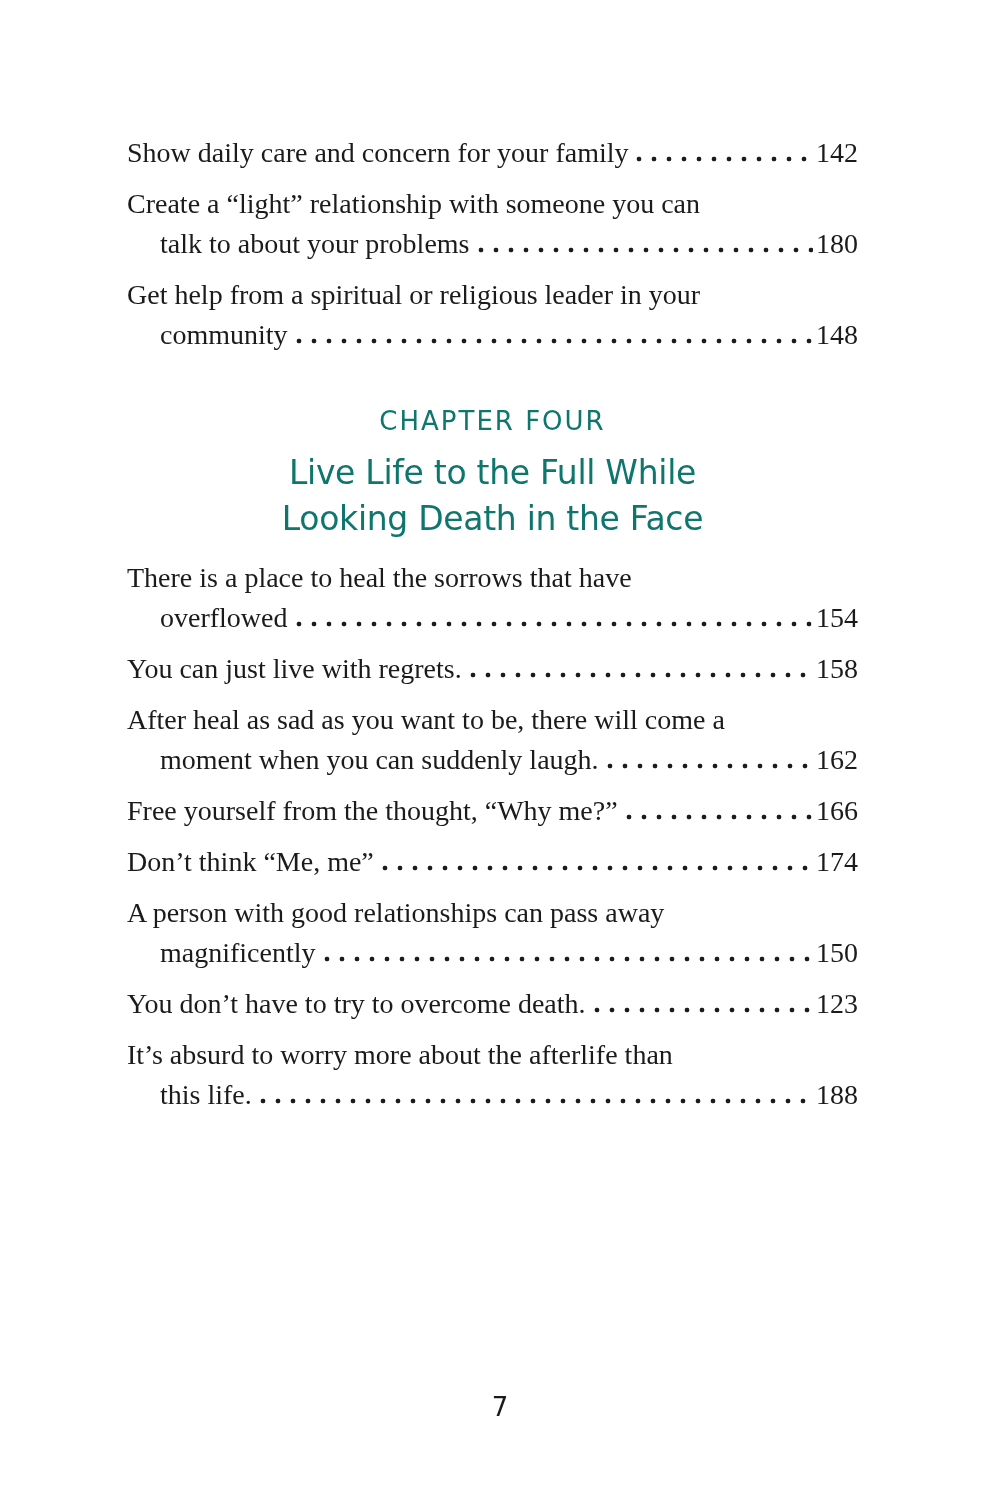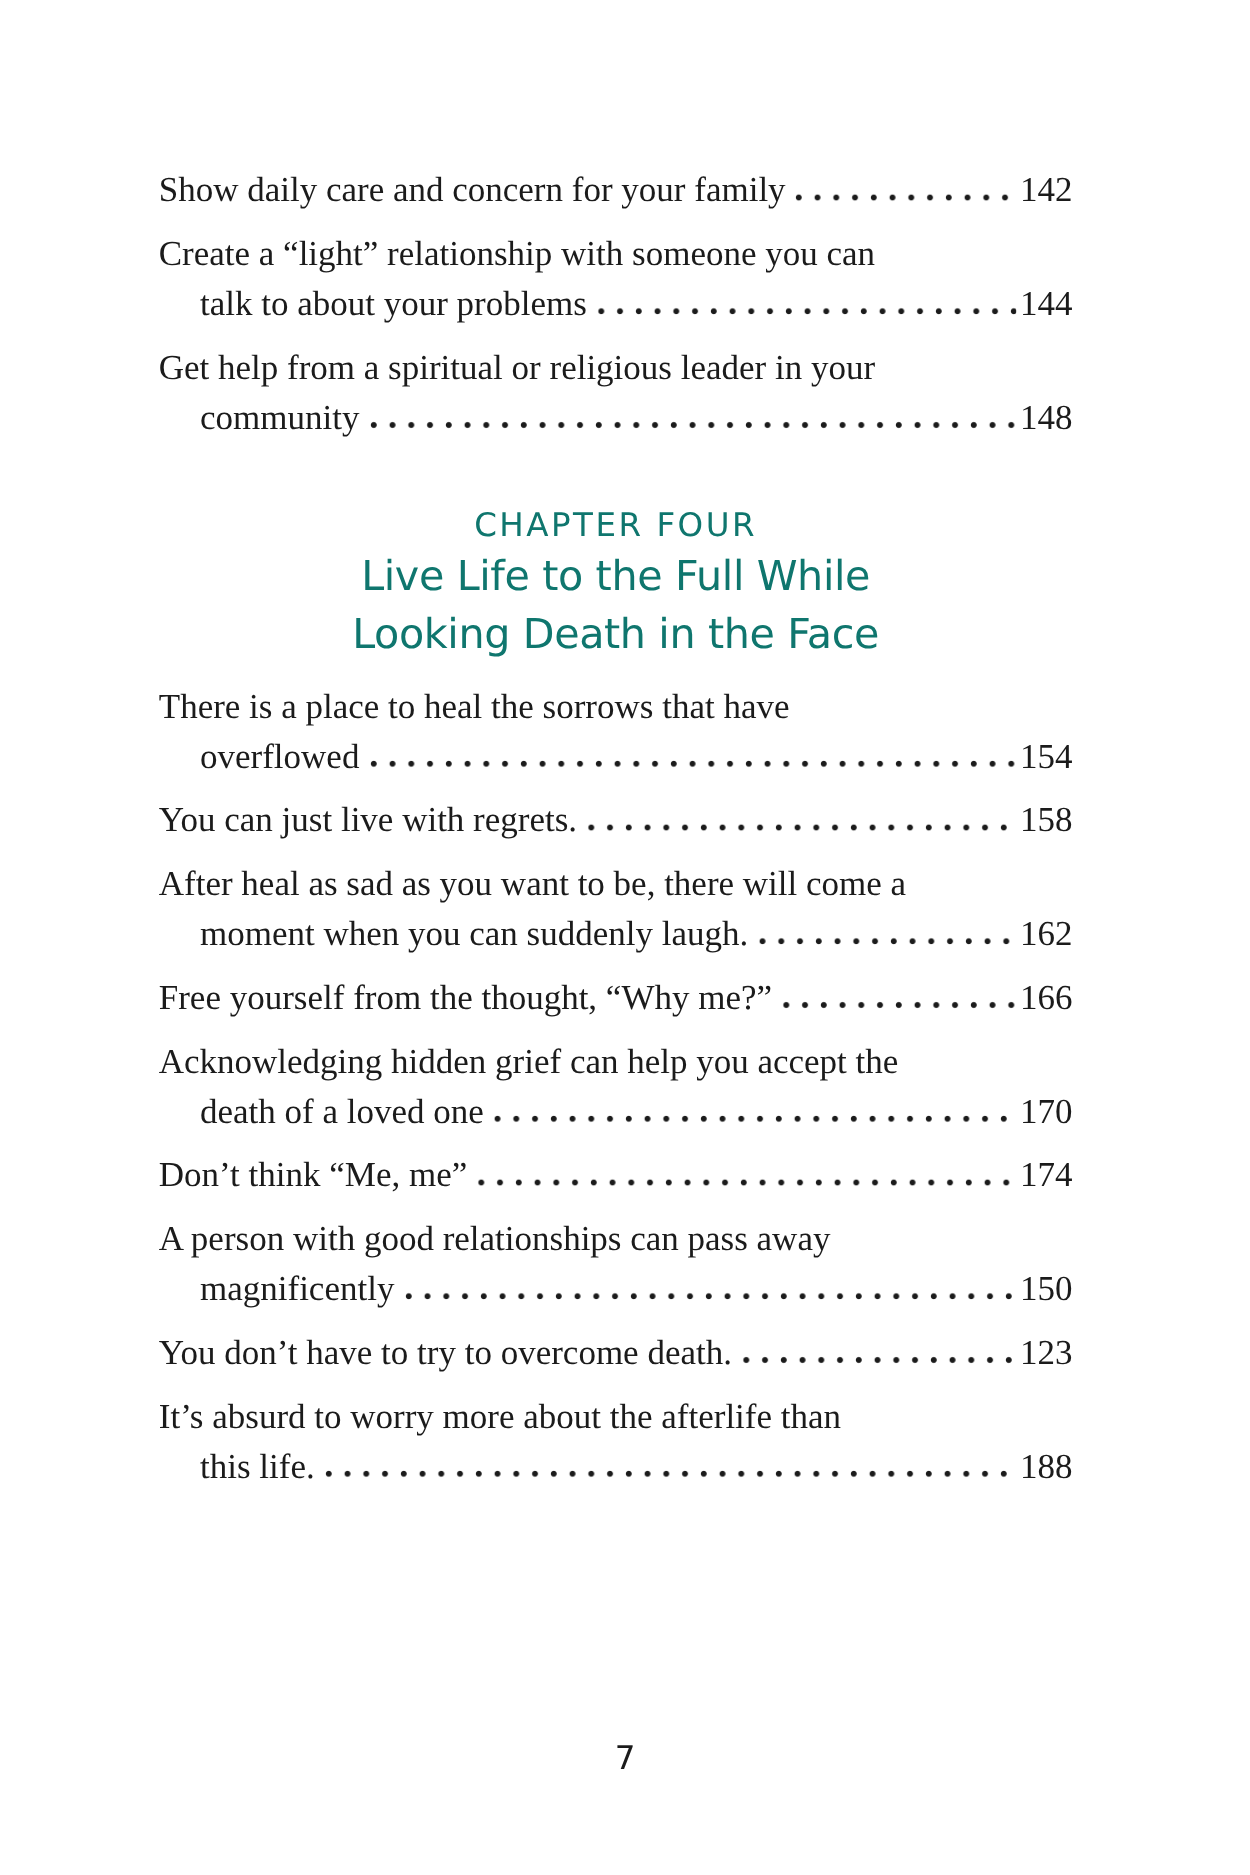"144" span.pg { text: 144 -> 180 }
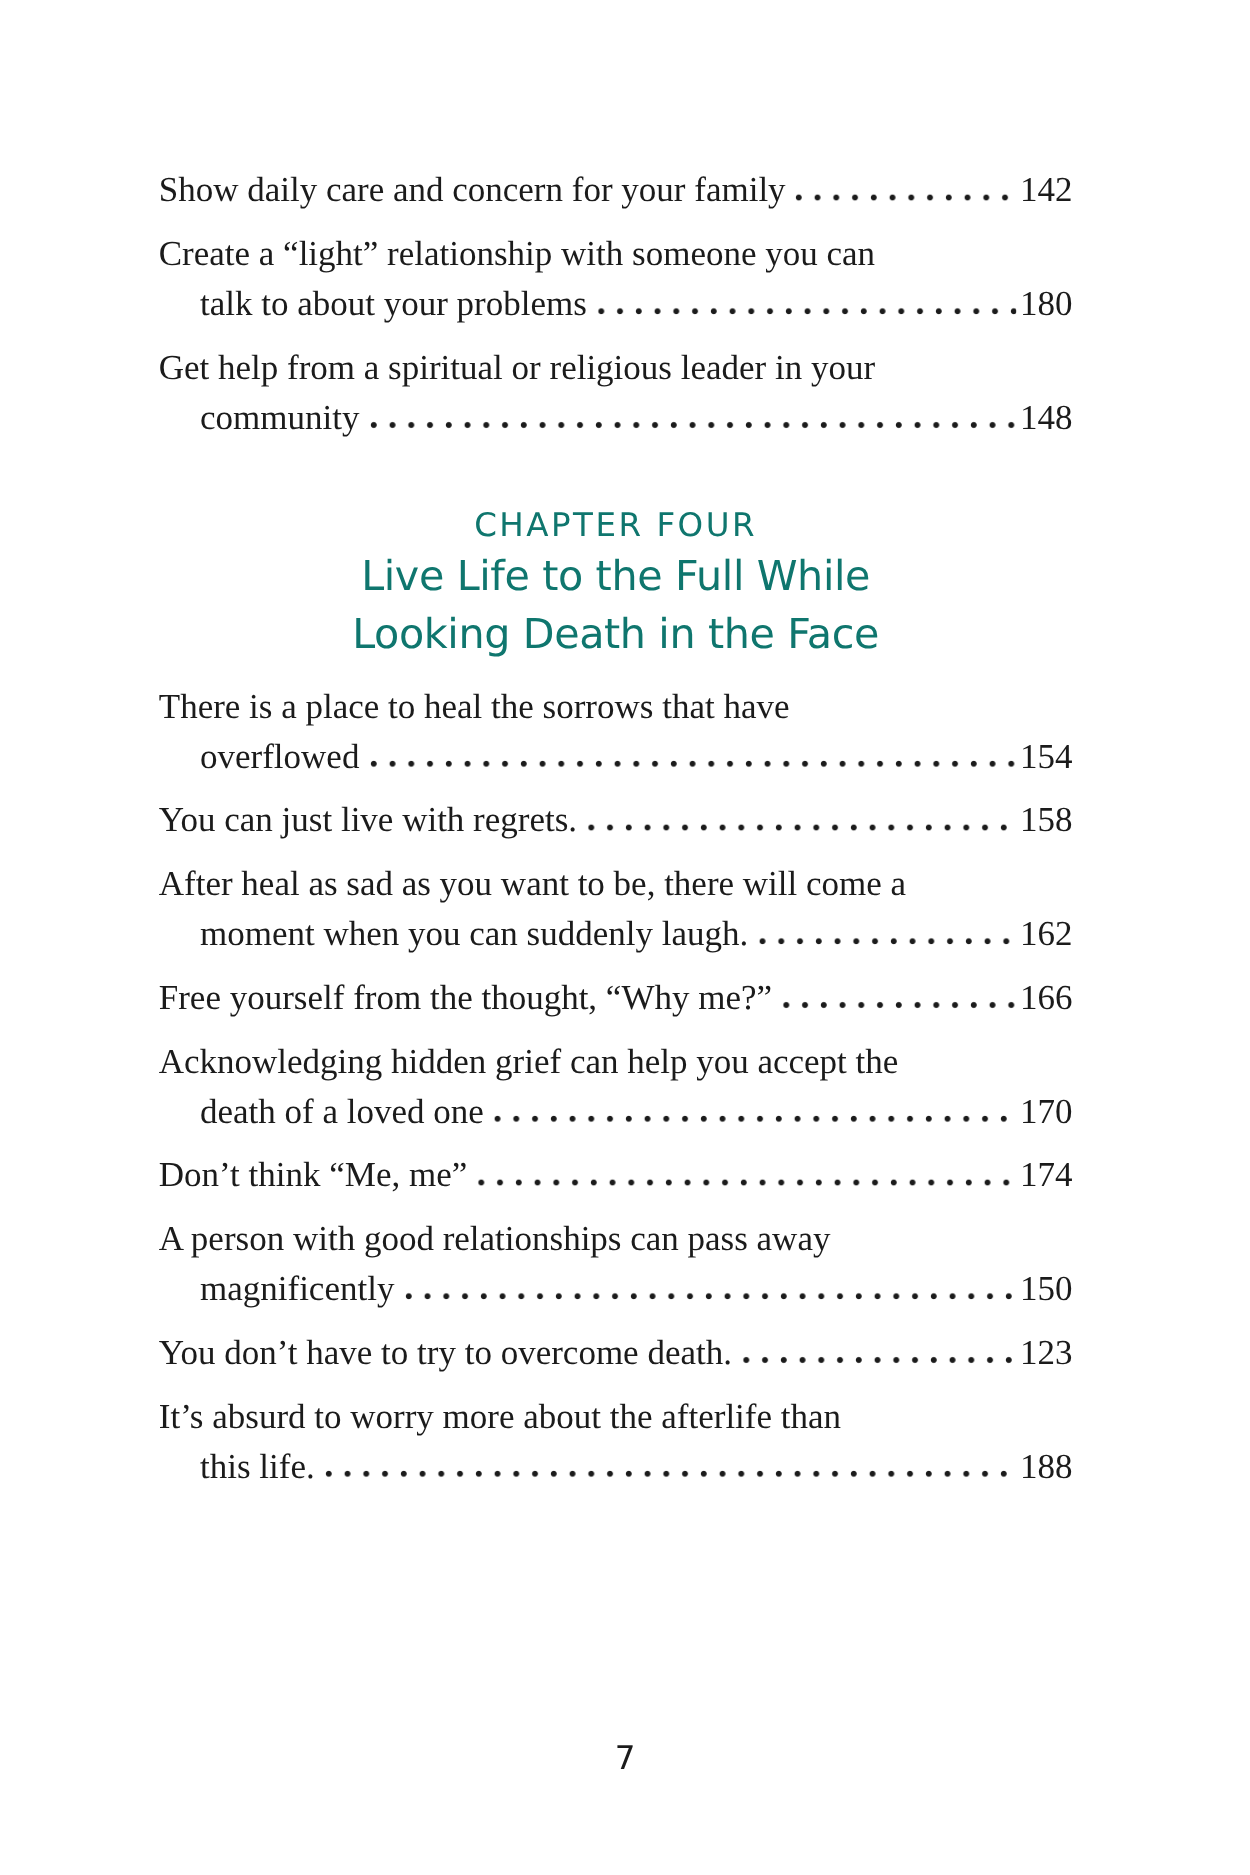"Live Life to the Full" .title { margin: 0 -> 12px }
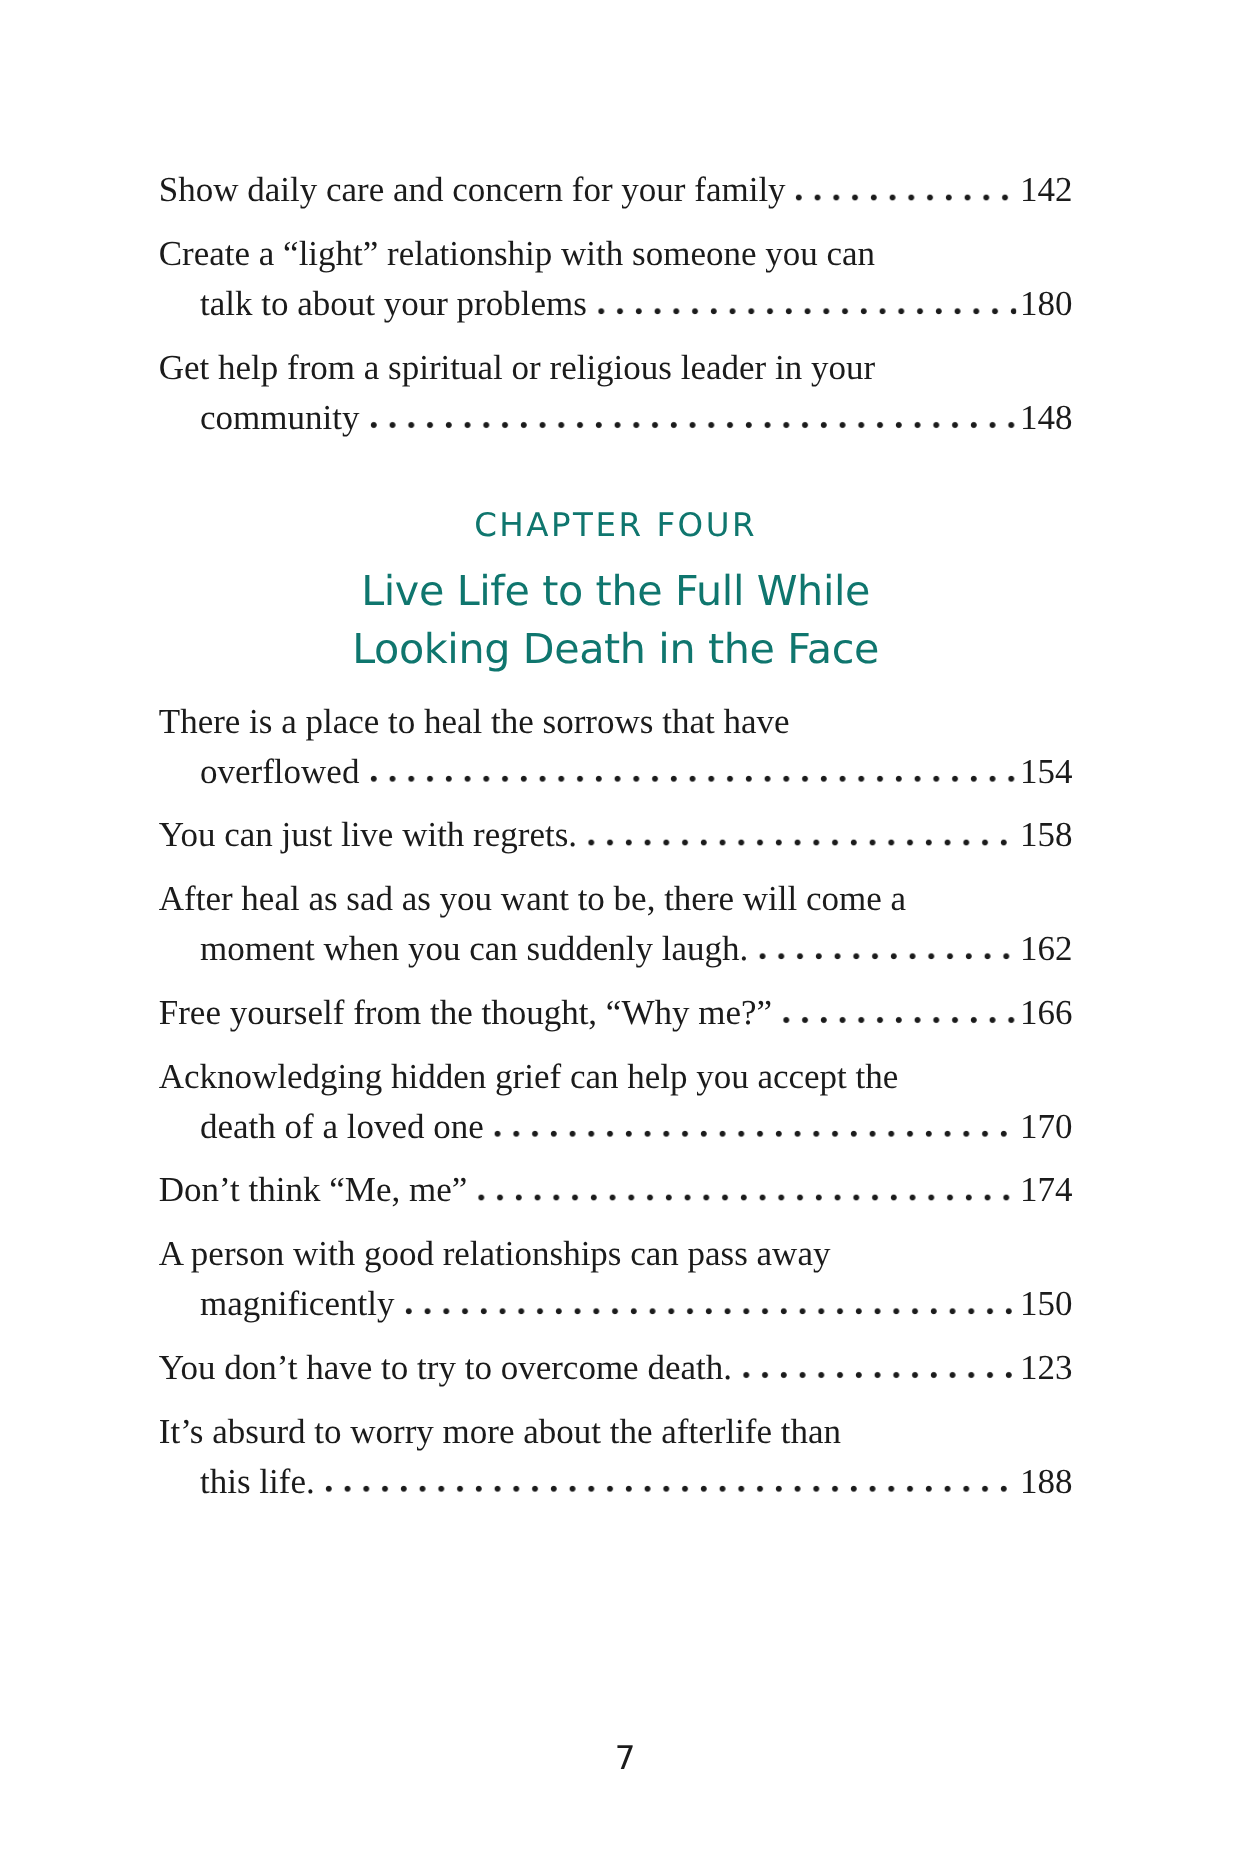"Acknowledging hidden grief can help" div.entry { html: <div> <div> <span>Acknowledging hidden grief can help you accept the</span> </div> <div> <span>death of a loved one</span> <span></span> <span>170</span> </div> </div> -> none }
